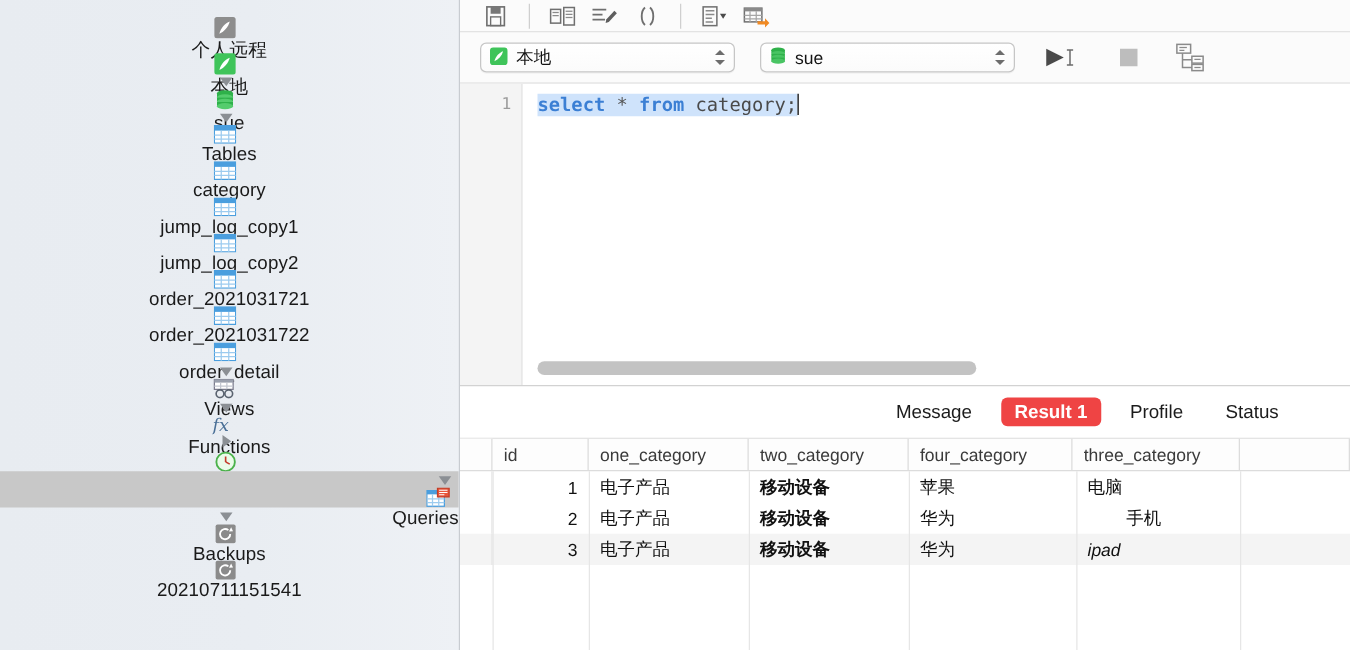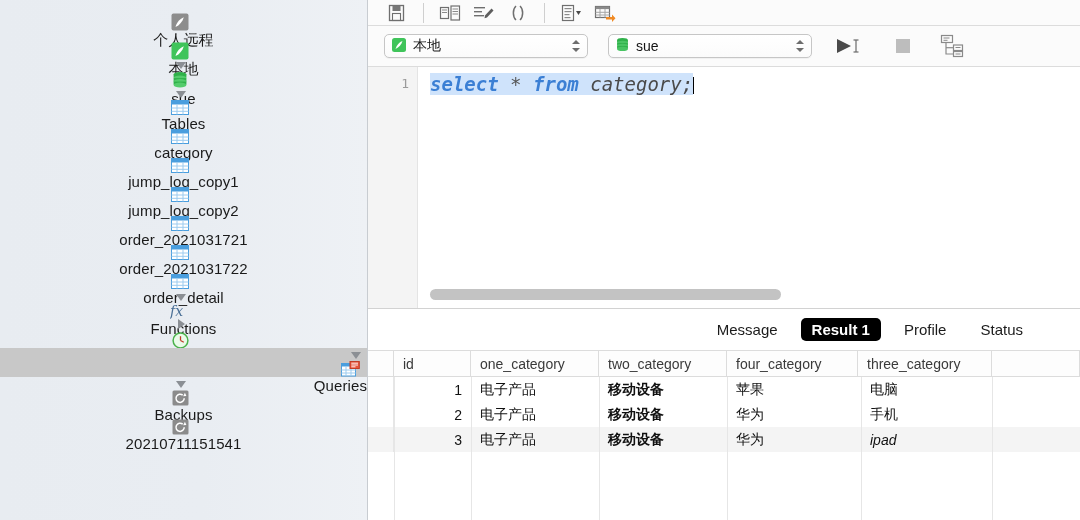"select * from category;" #code { font-size: 19px -> 15px; font-style: italic -> none }
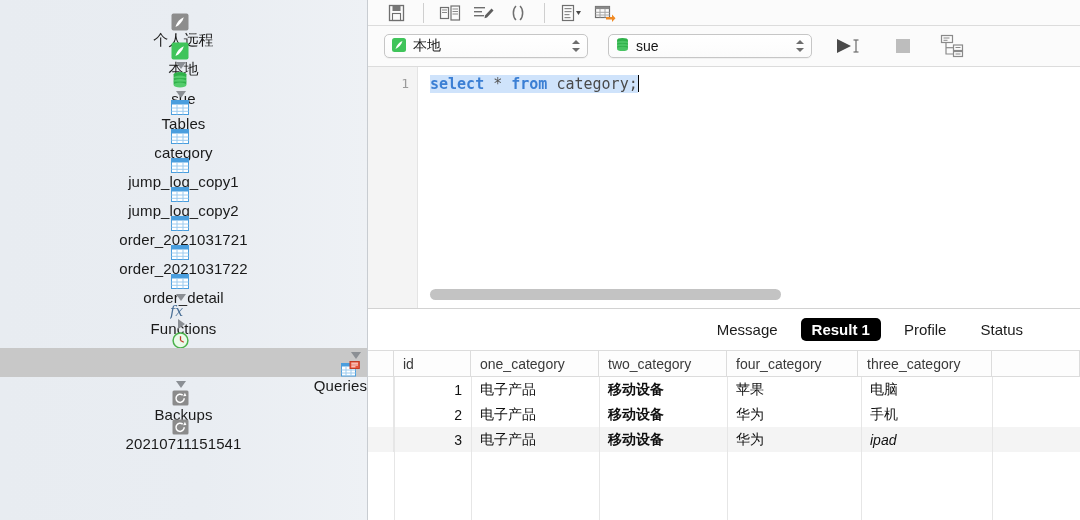"Views" div.tree-row { html: none -> <div> <span></span> <span></span> <span> <svg> <rect></rect> <rect></rect> <g> <line></line> <line></line> <line></line> </g> <circle></circle> <circle></circle> <line></line> </svg> </span> <span>Views</span> </div> }
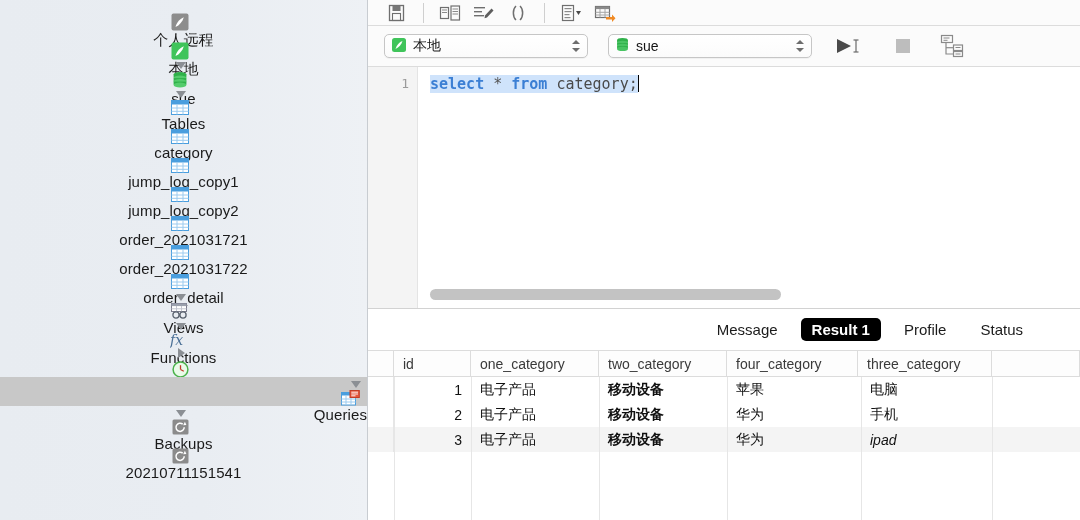"Result 1" .tab.active { background: #000000 -> #ef4444 }
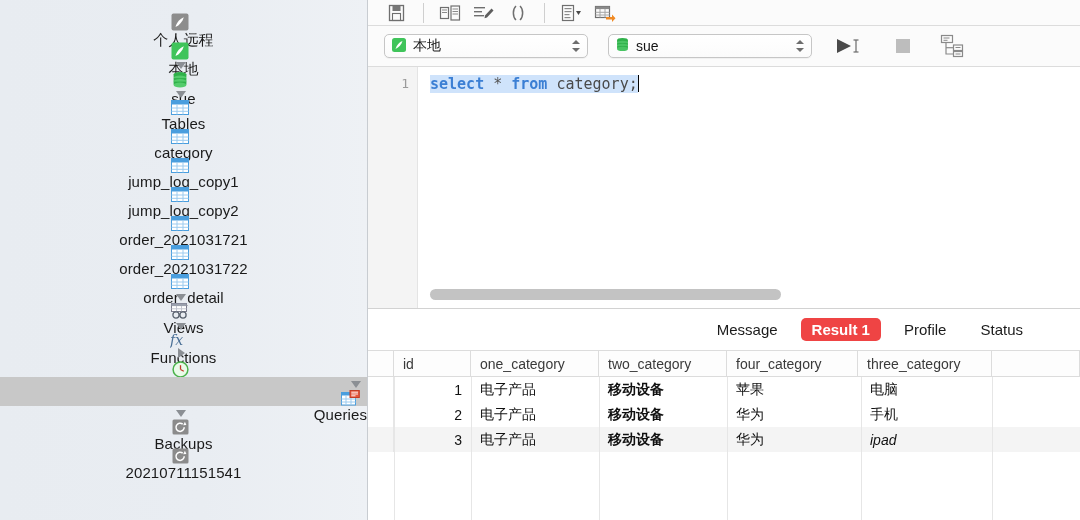"手机" div.gcell { margin-left: none -> 31px }
